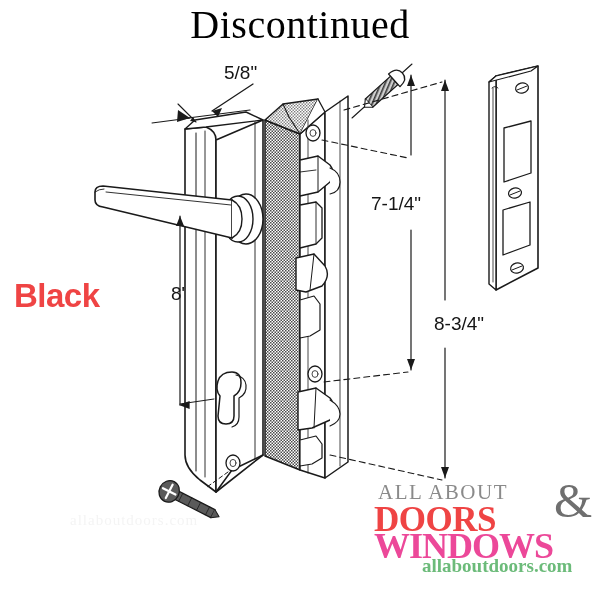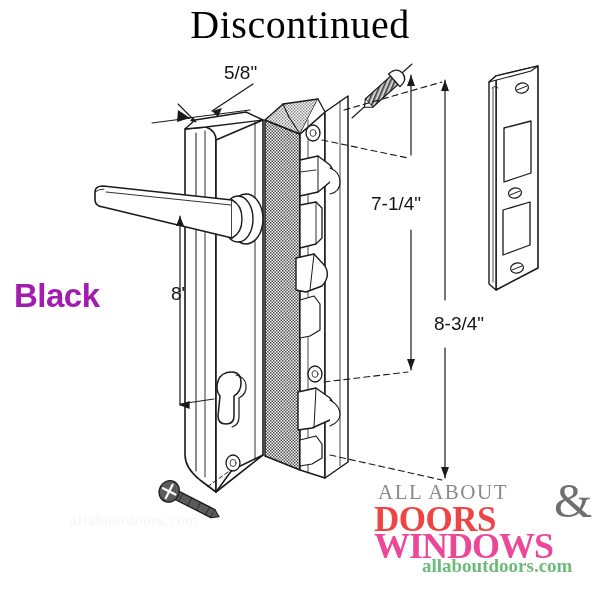"Black" .color-label { color: #a21caf -> #ef4444 }
